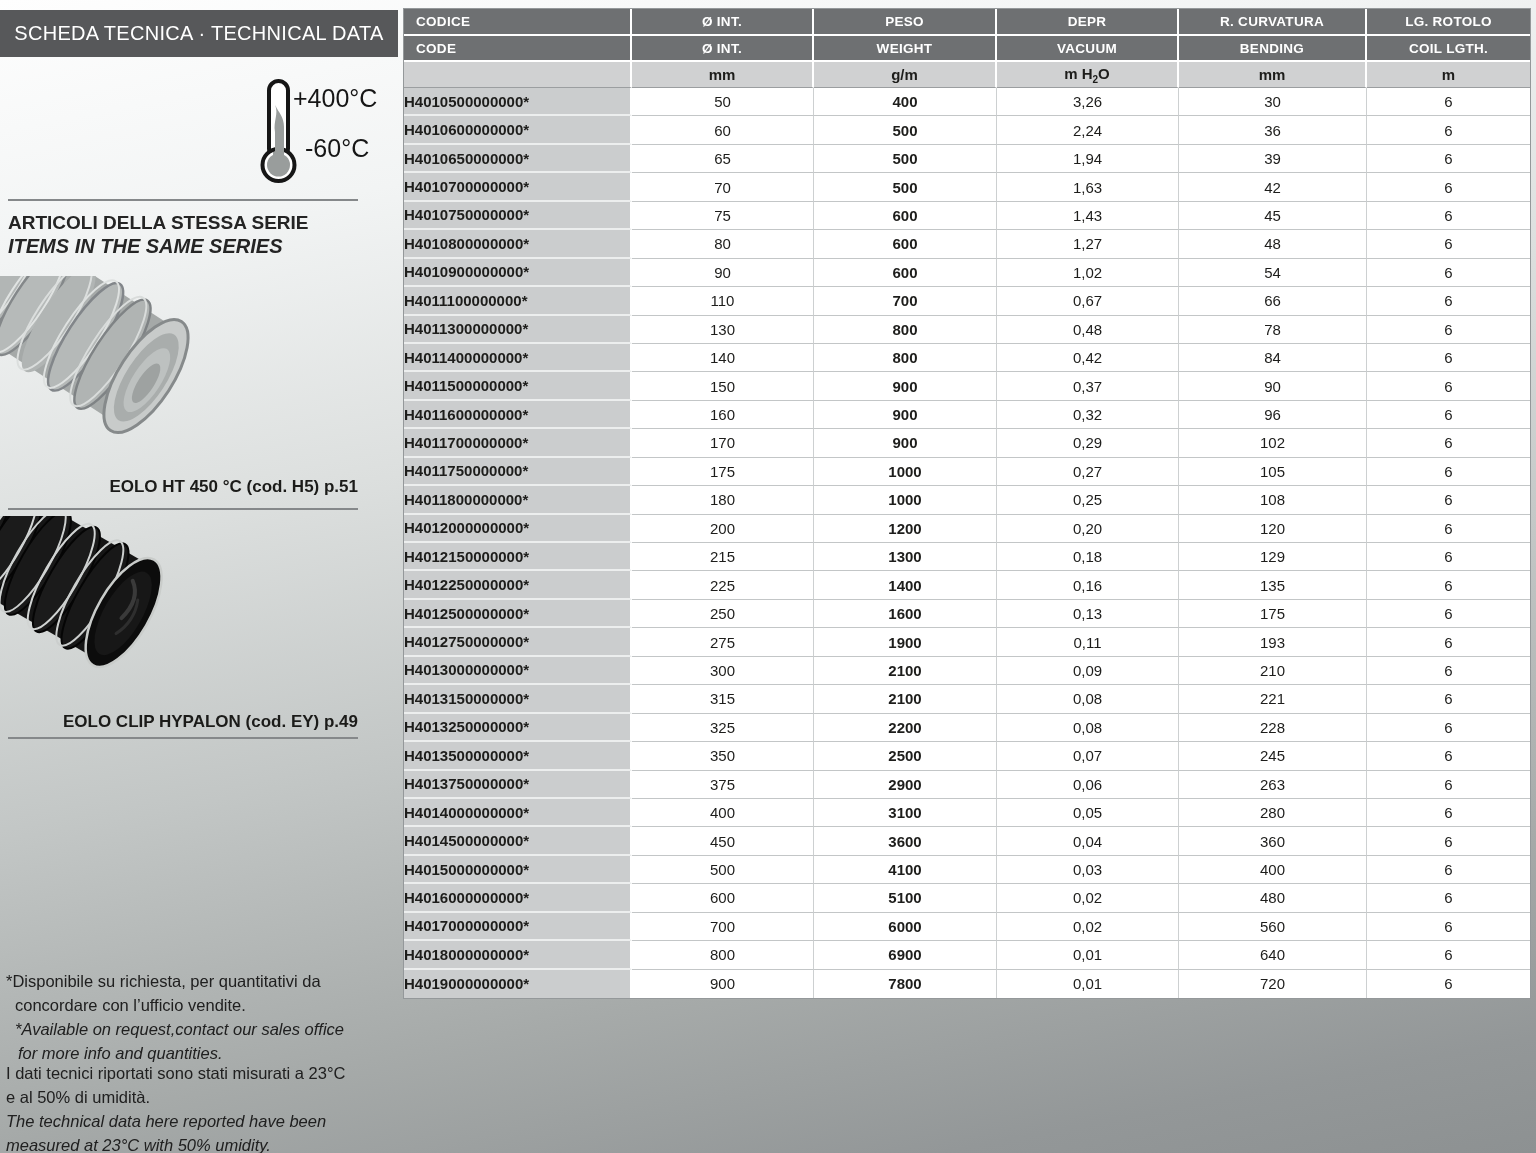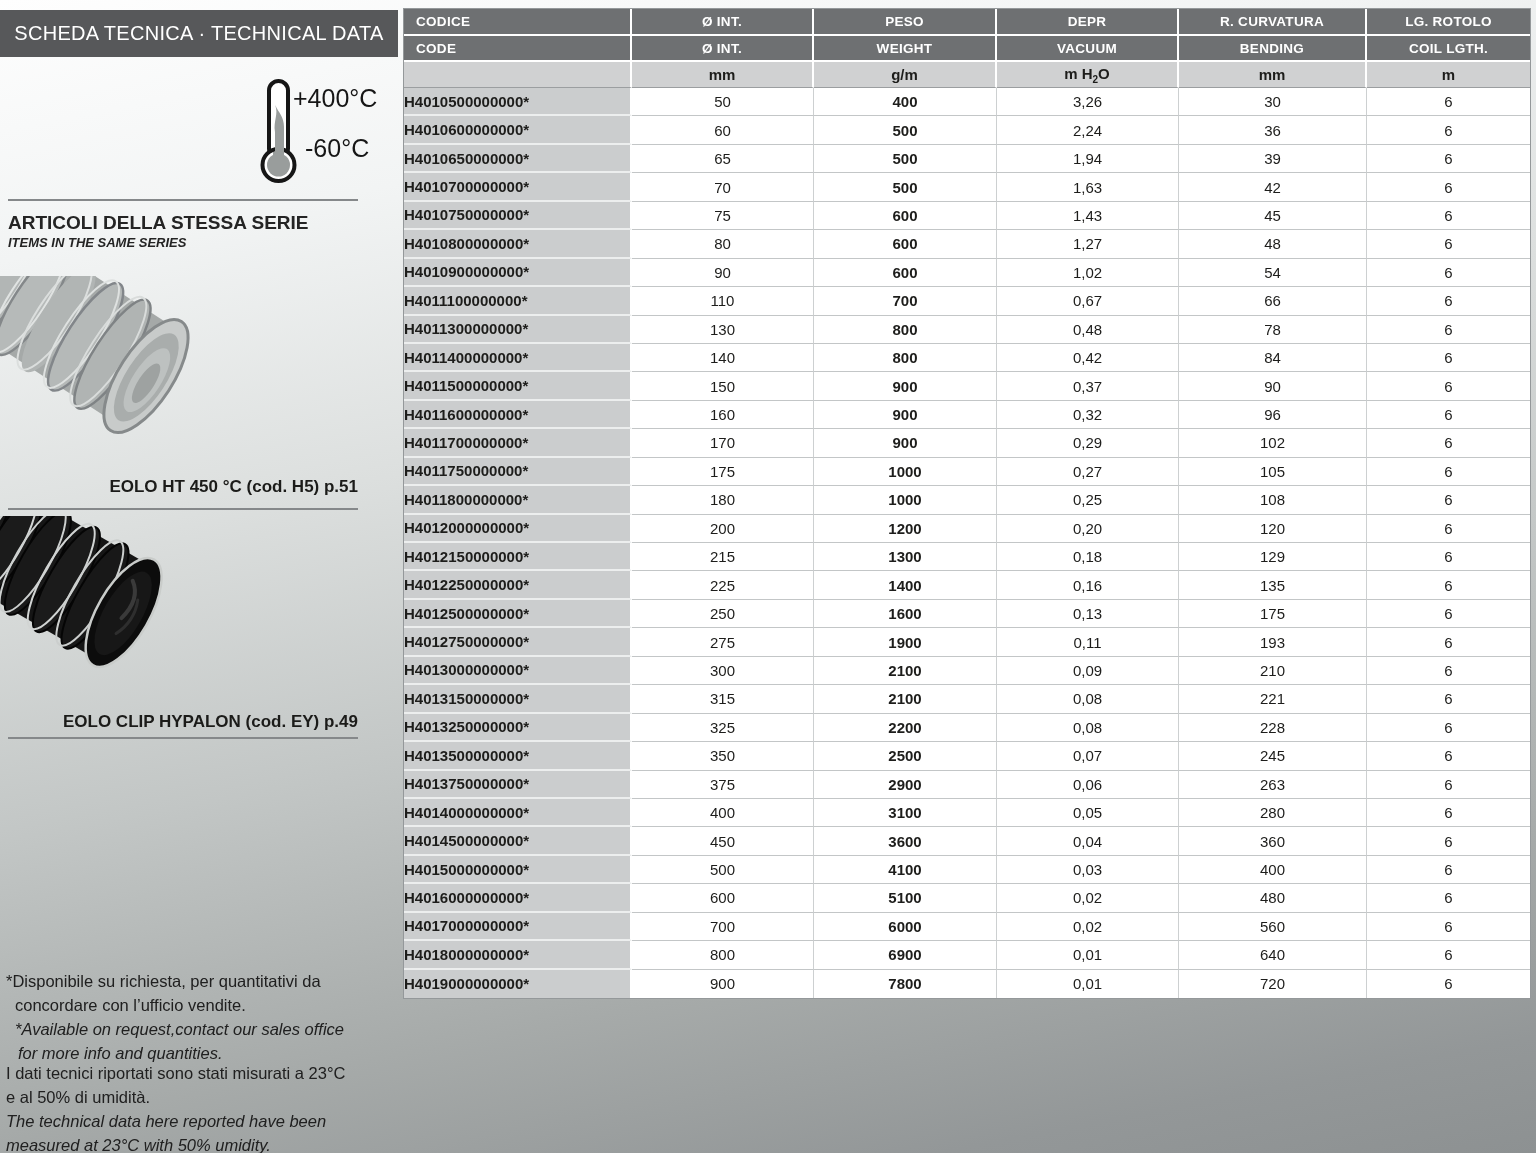"ITEMS IN THE SAME SERIES" .heading-en { font-size: 13px -> 20px }
